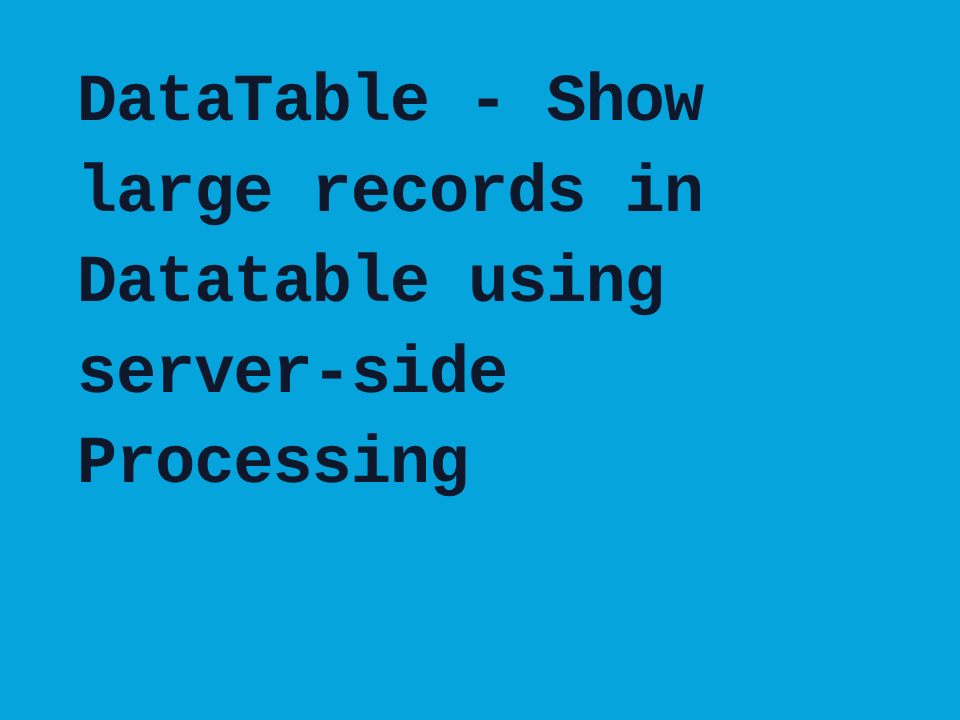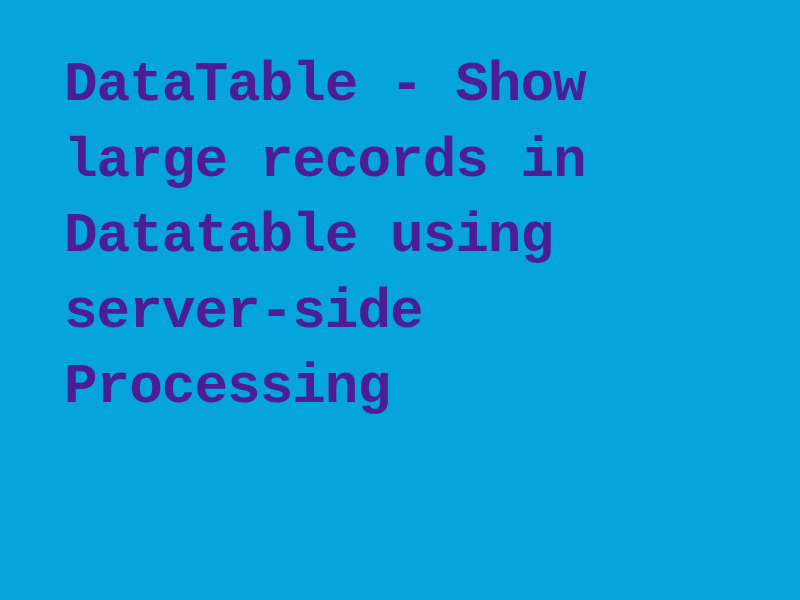"DataTable - Show large records" .title { color: #4c1d95 -> #0f172a }
